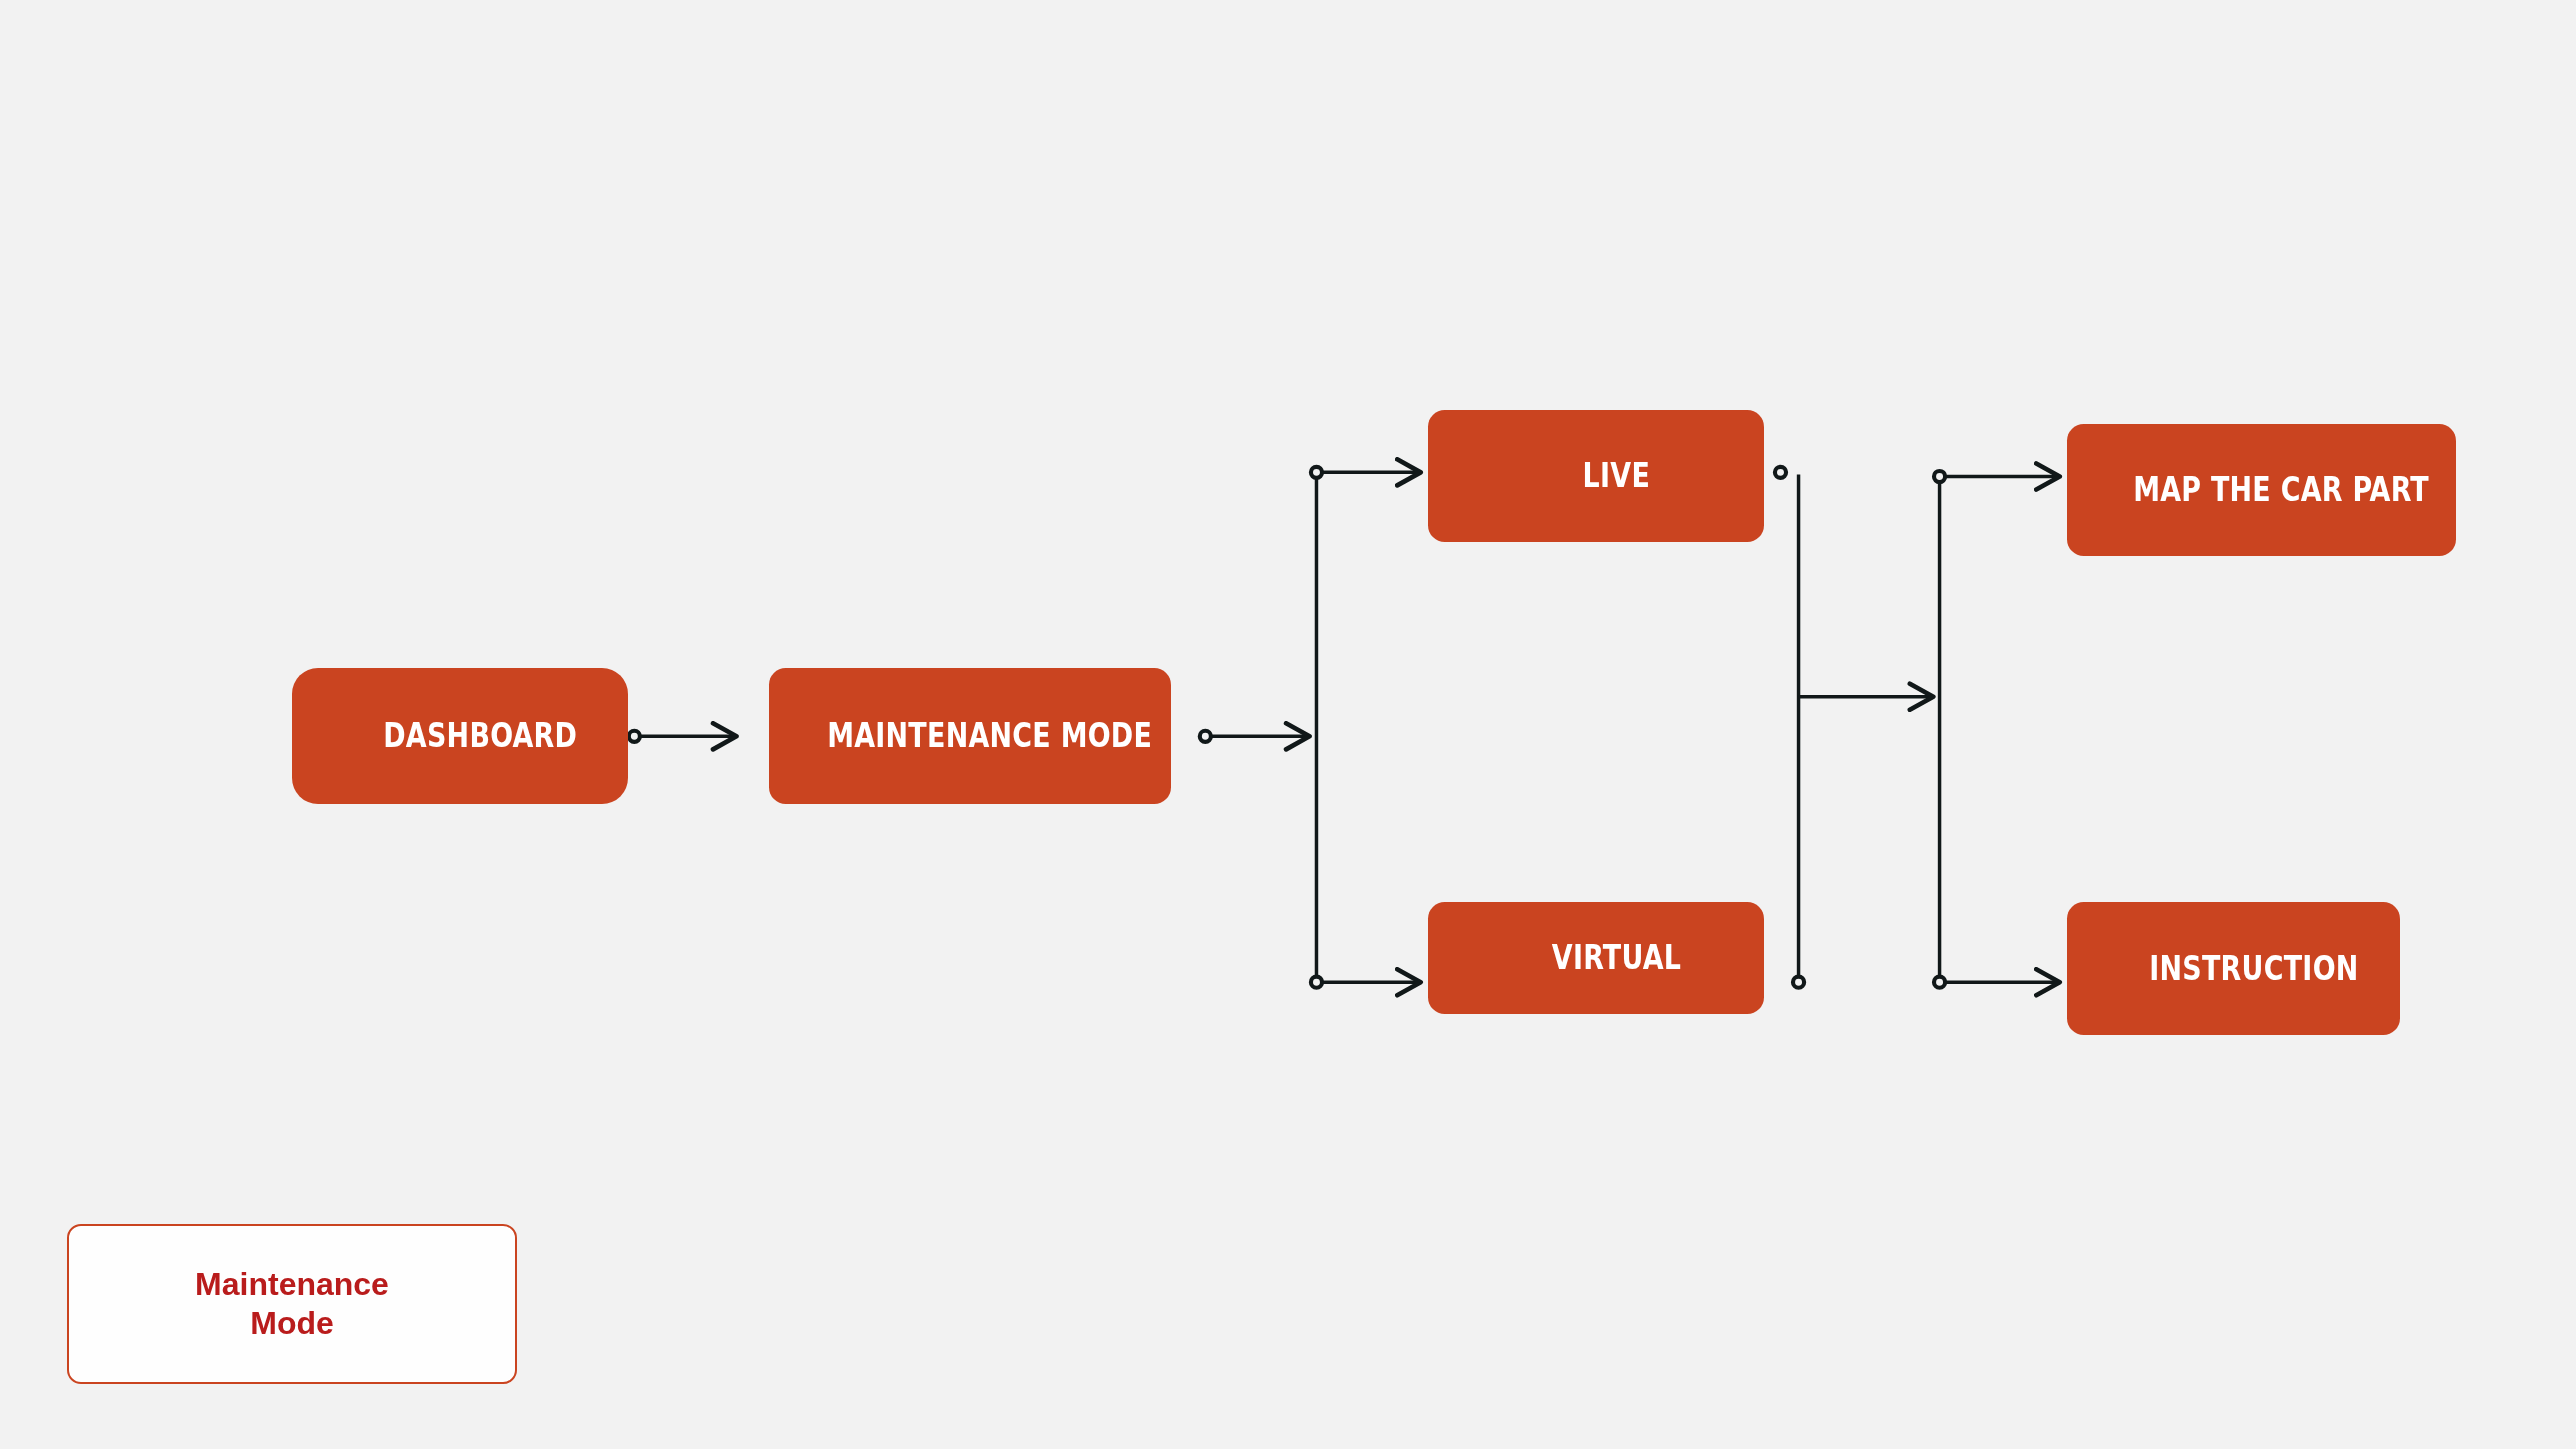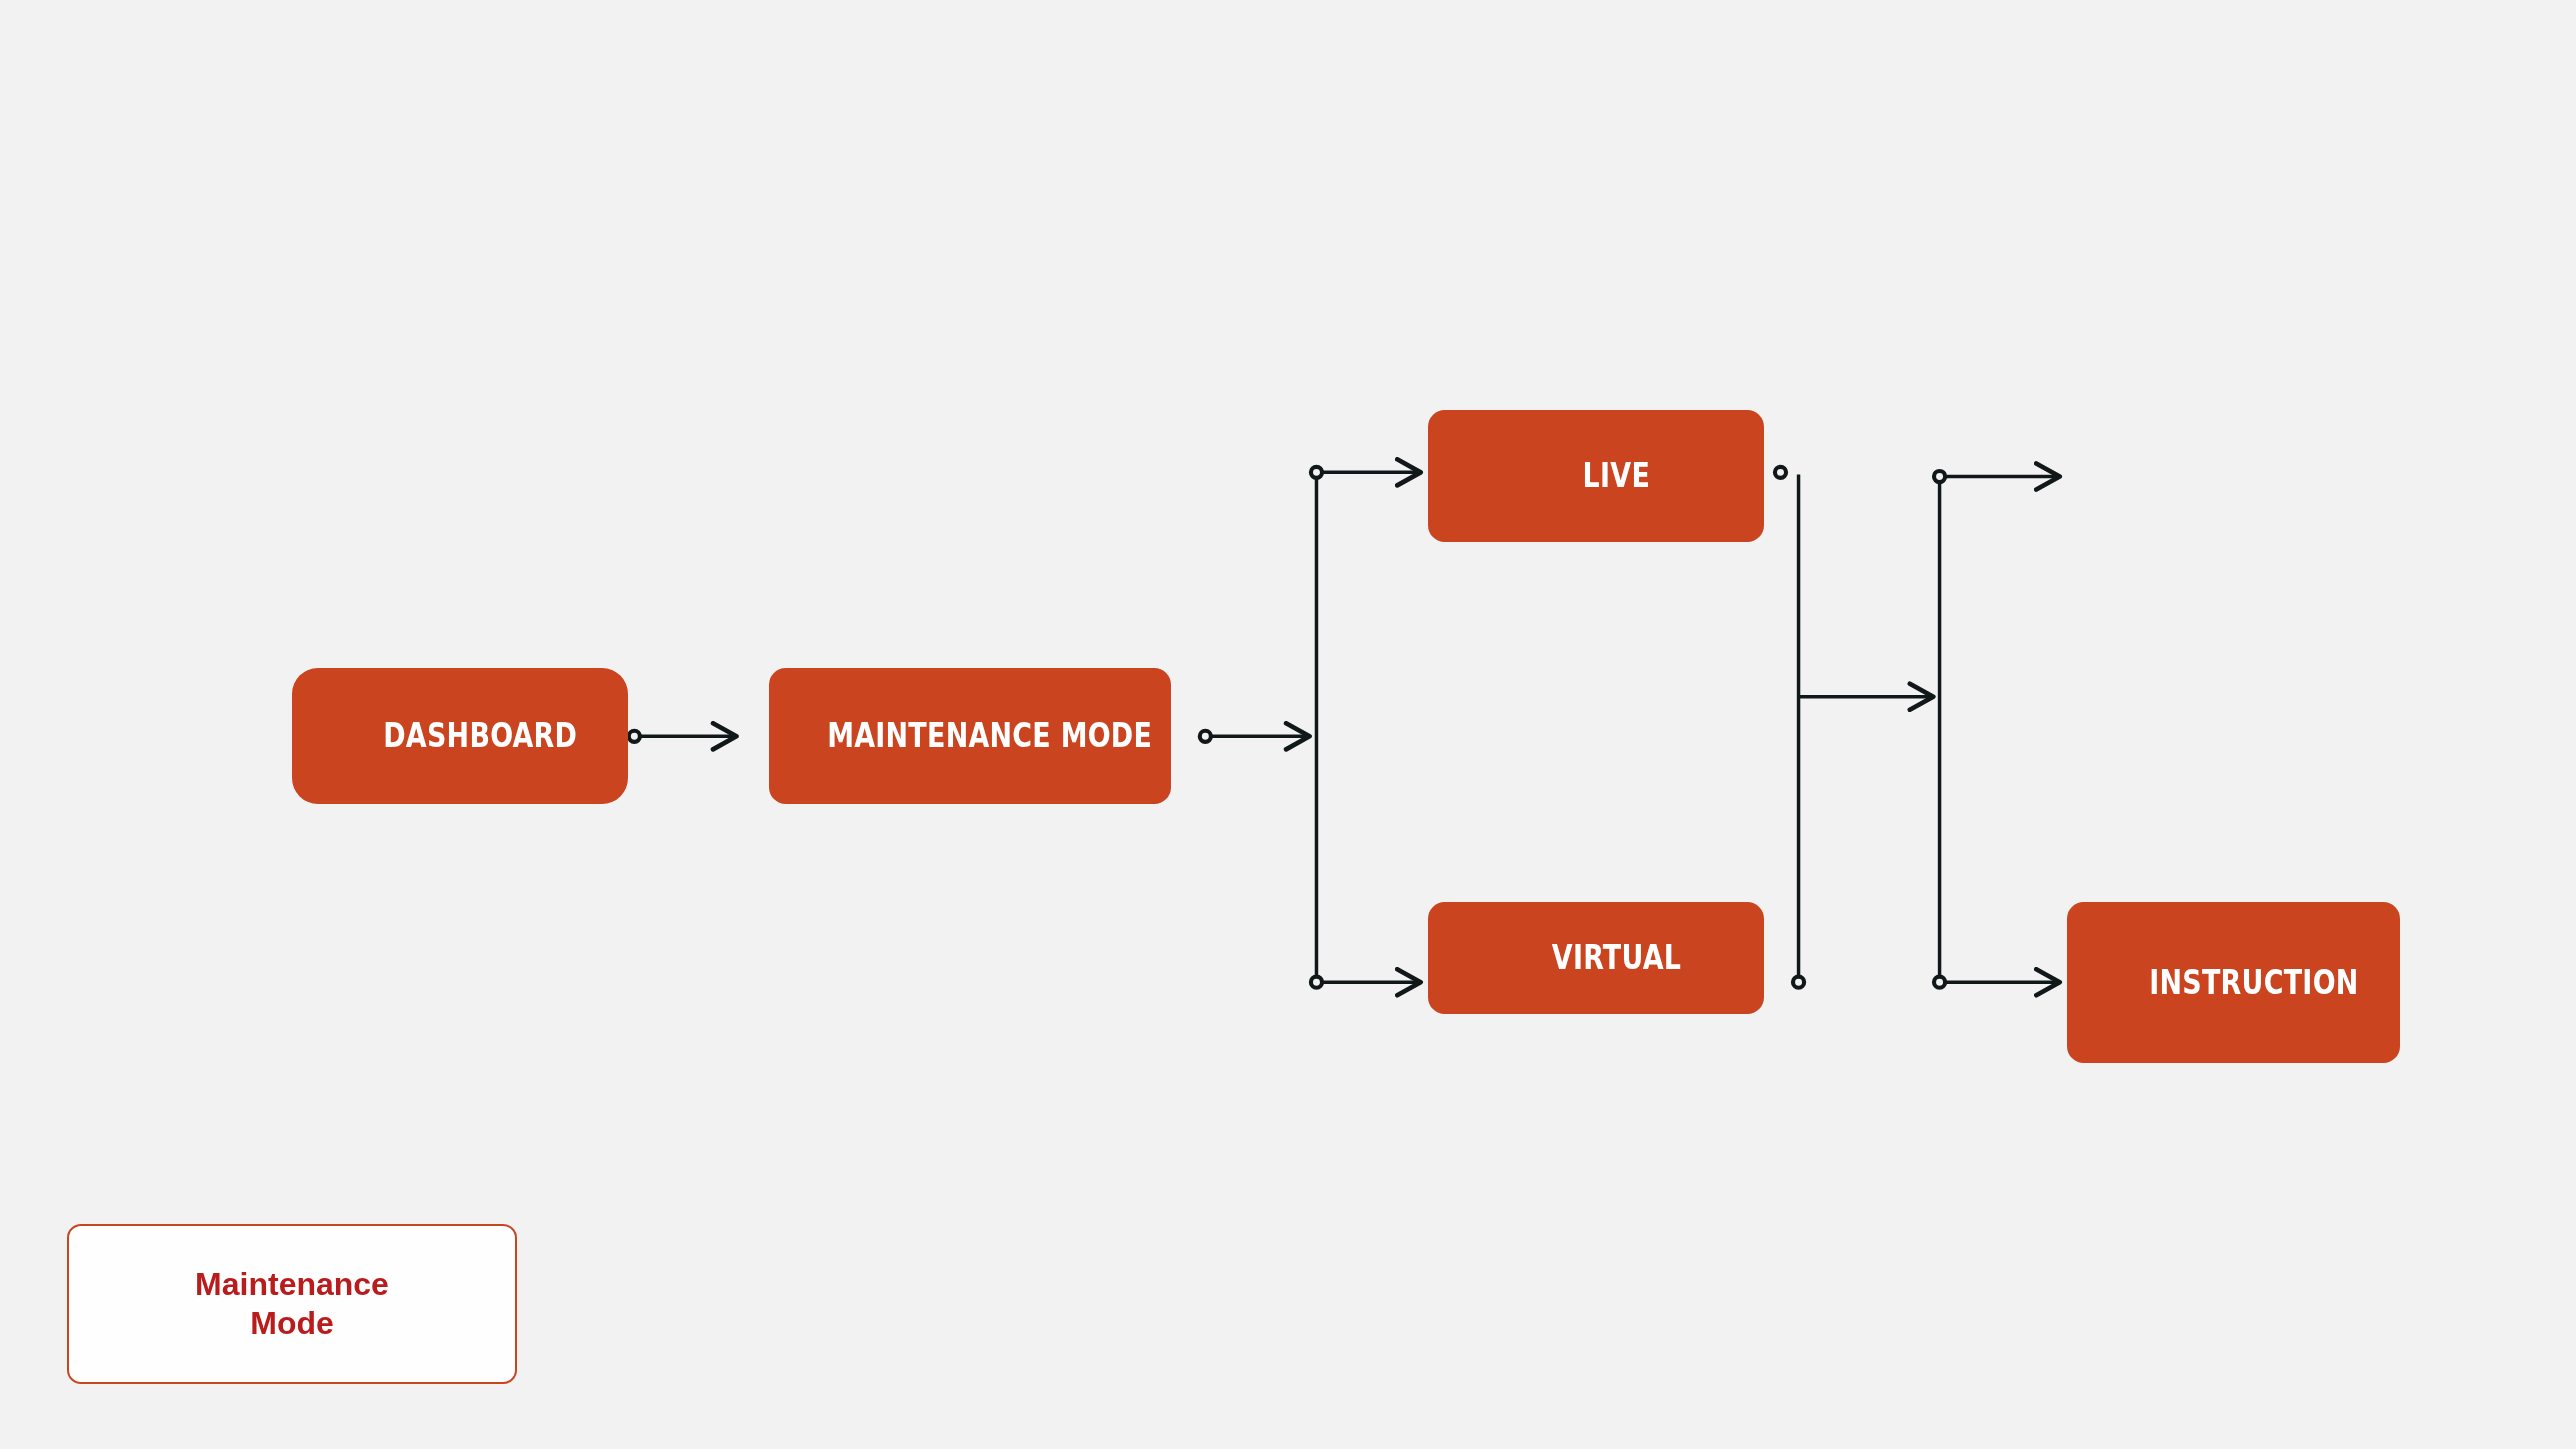"MAP THE CAR PART" div.node { html: none -> <div> <span>MAP THE CAR PART</span> </div> }
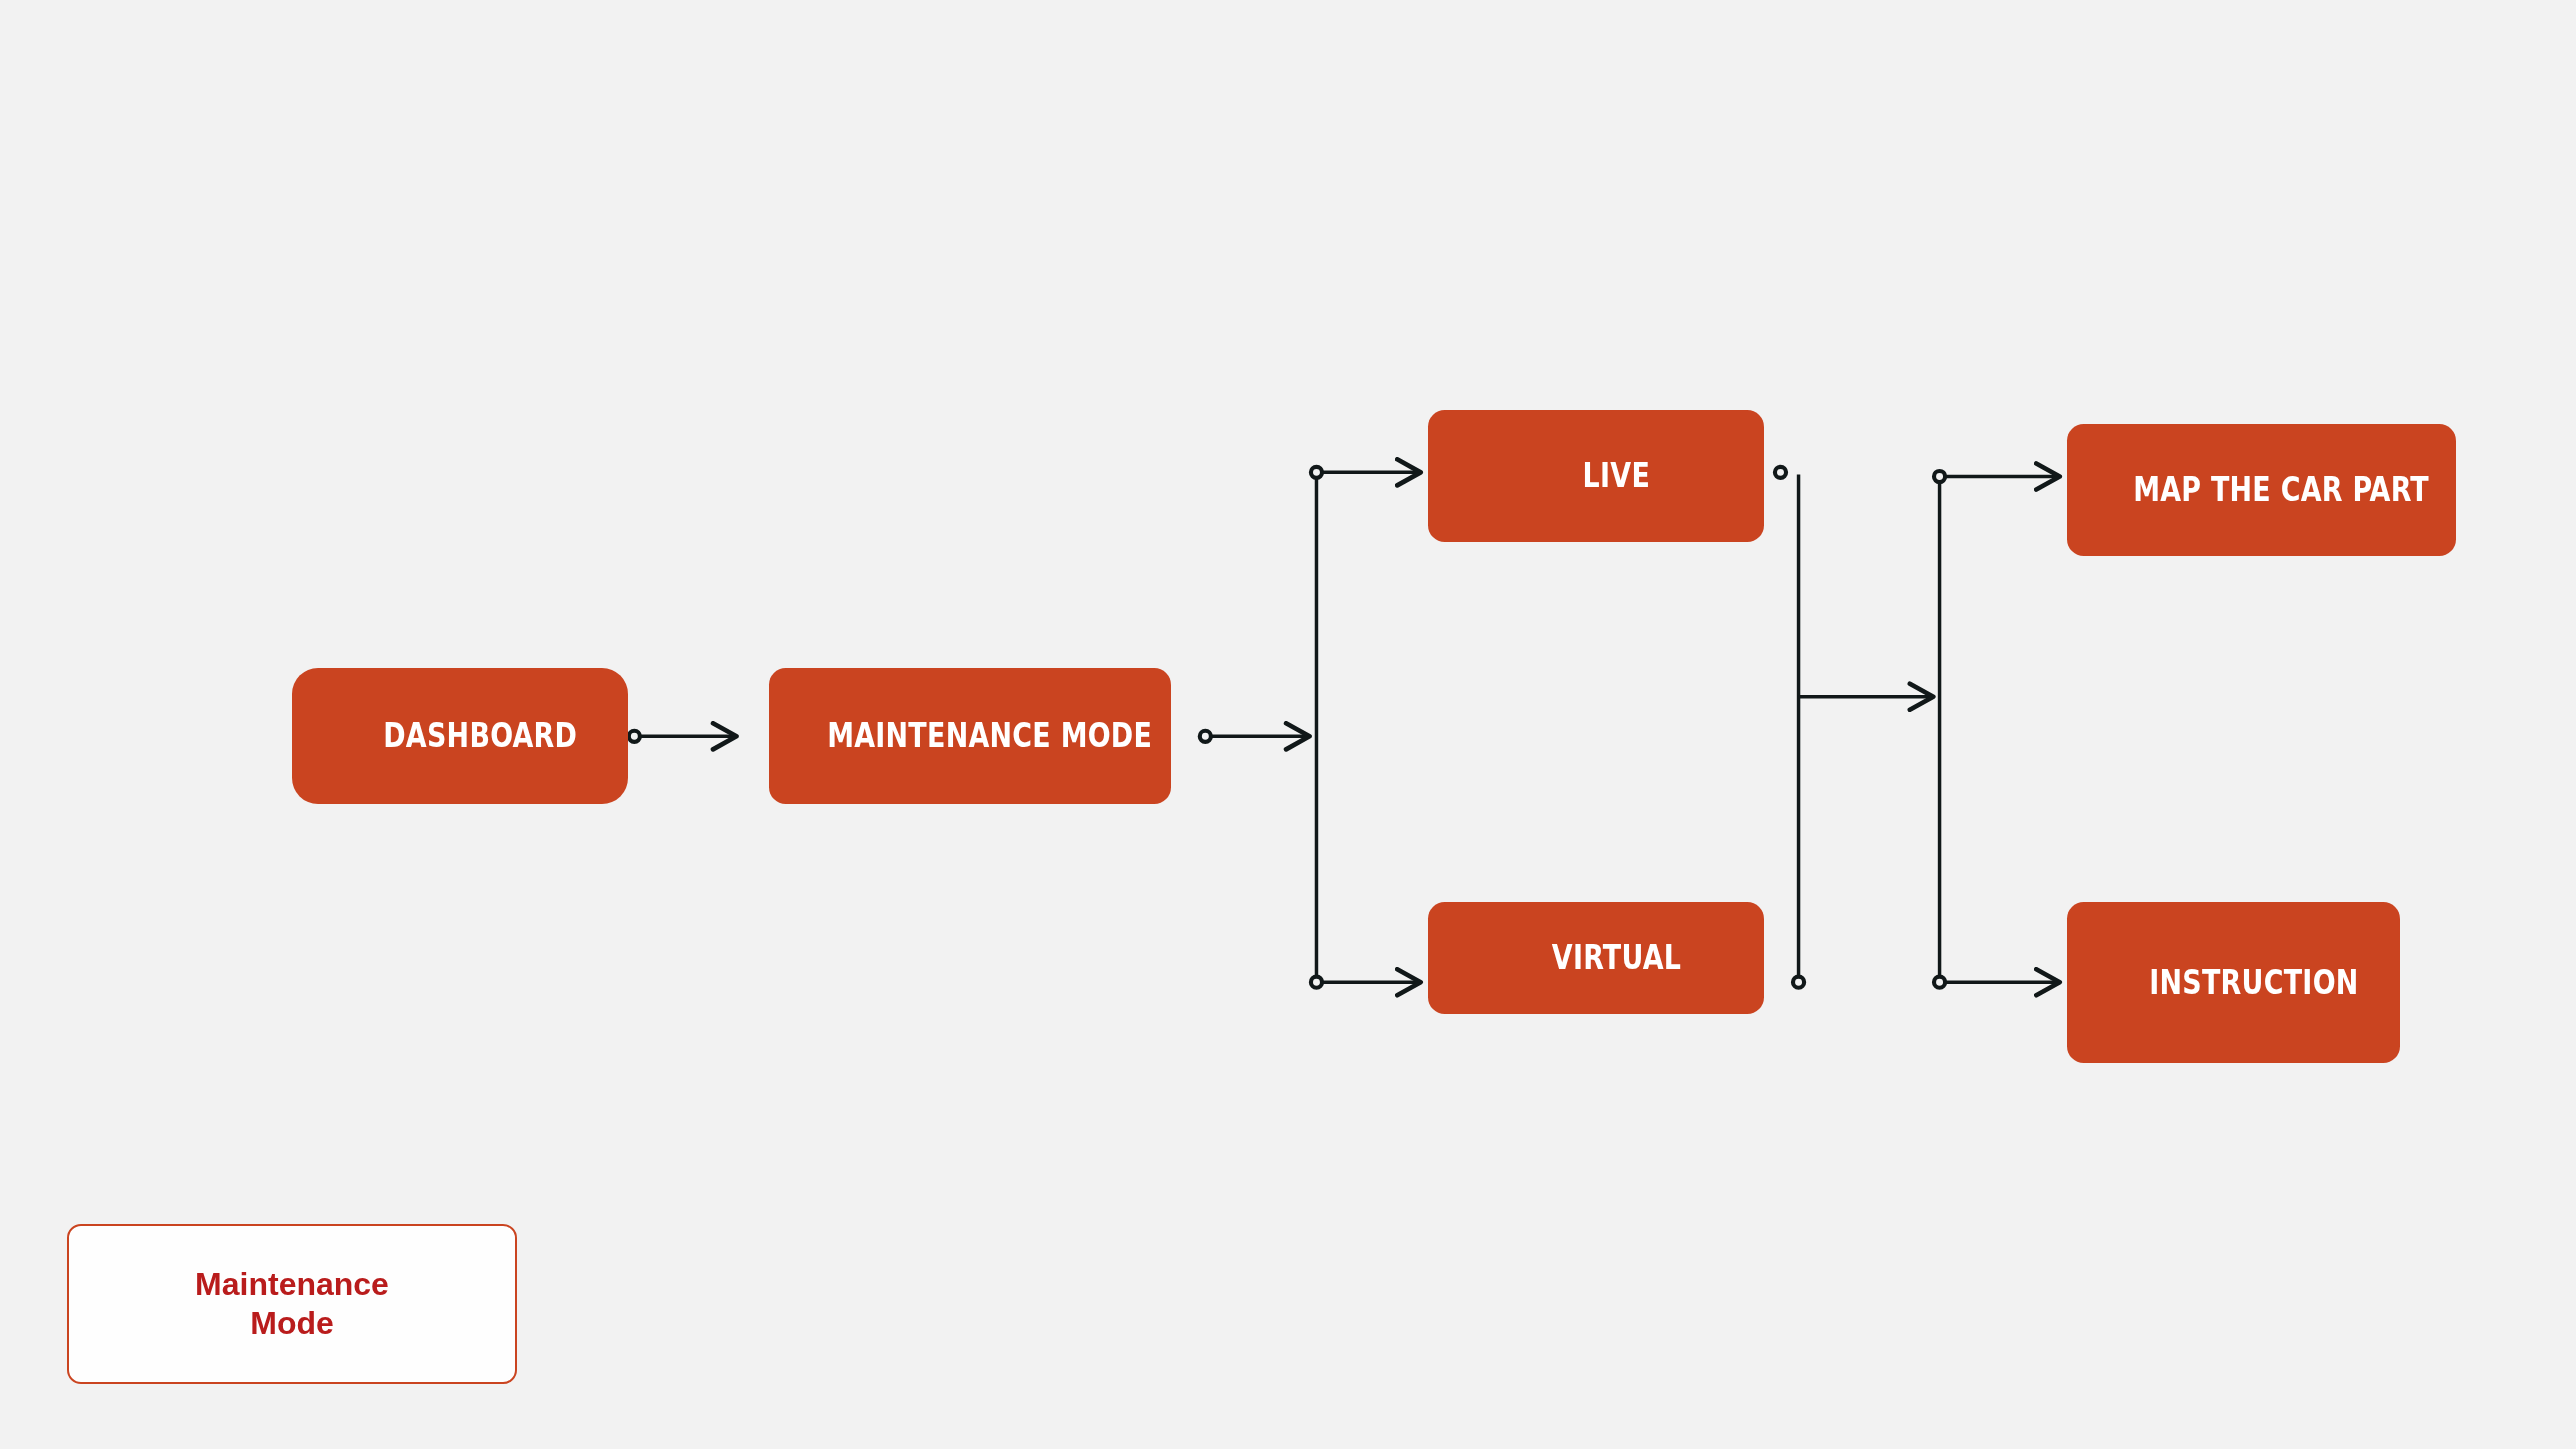"INSTRUCTION" div.node { height: 161px -> 133px }
